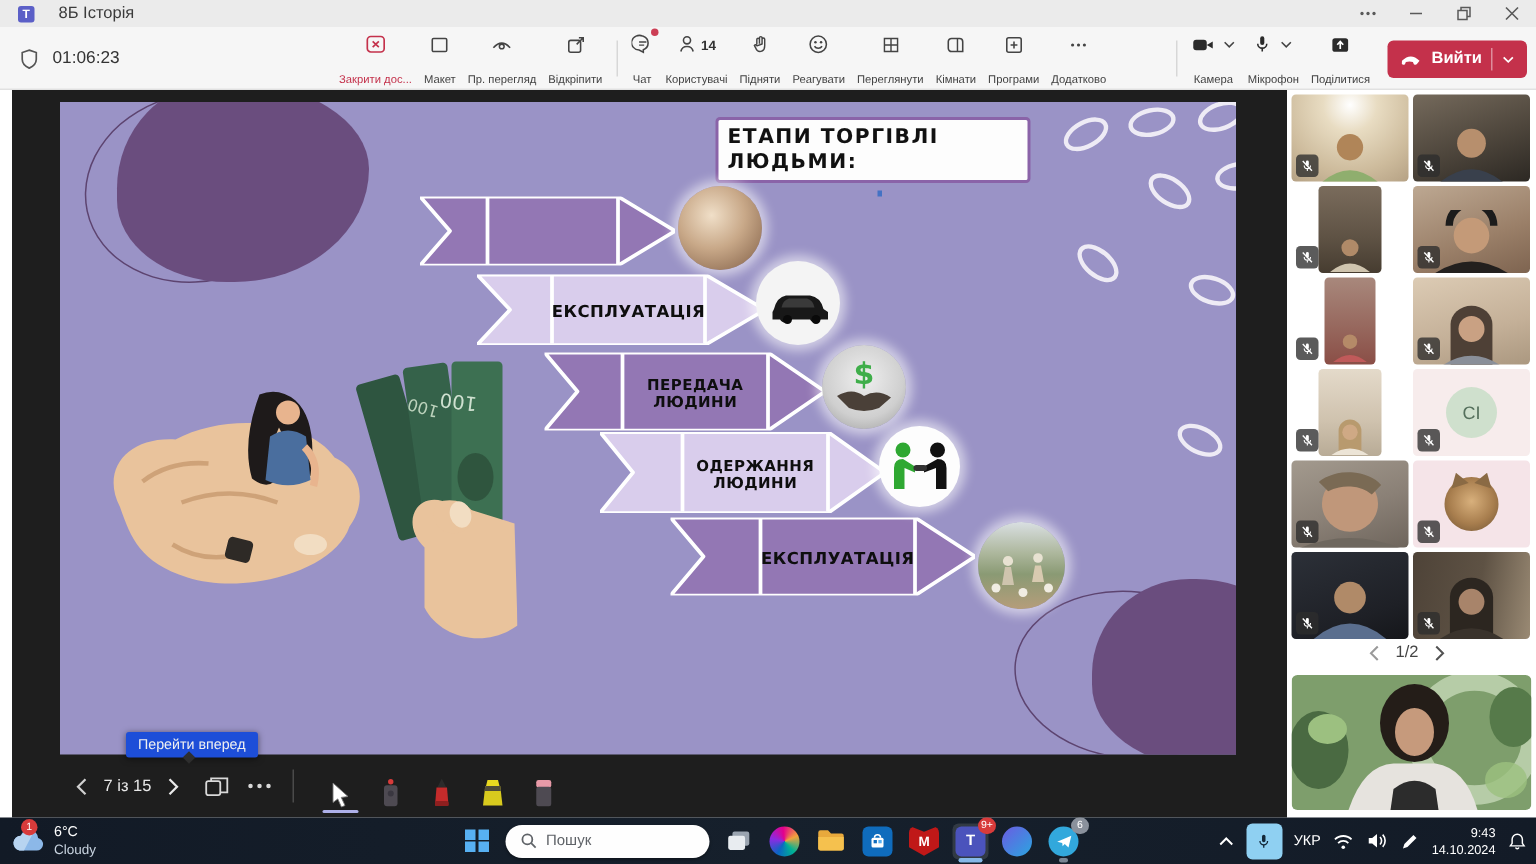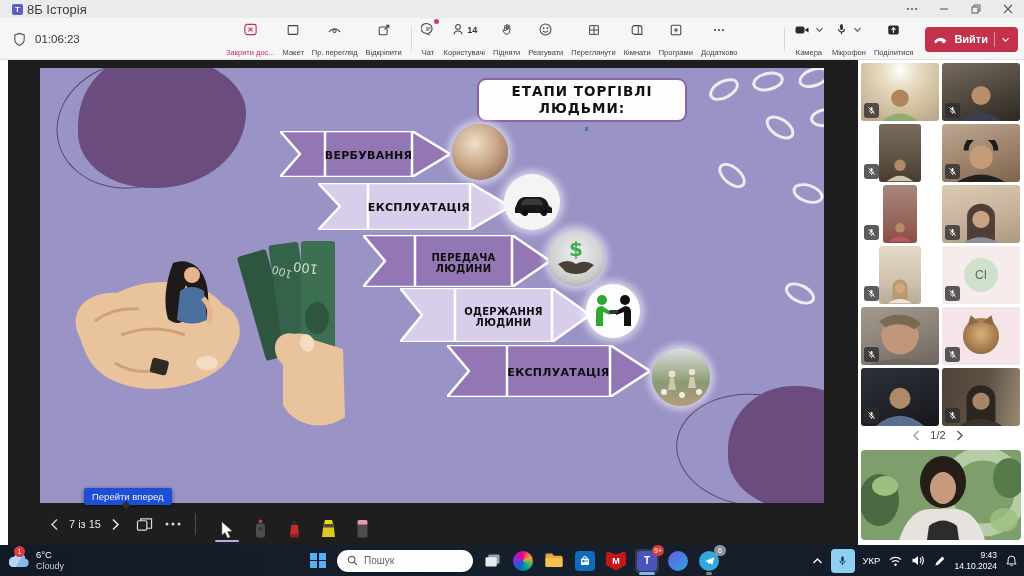"8Б Історія" .win-title { font-size: 13px -> 11px; margin-left: 4px -> 16px }
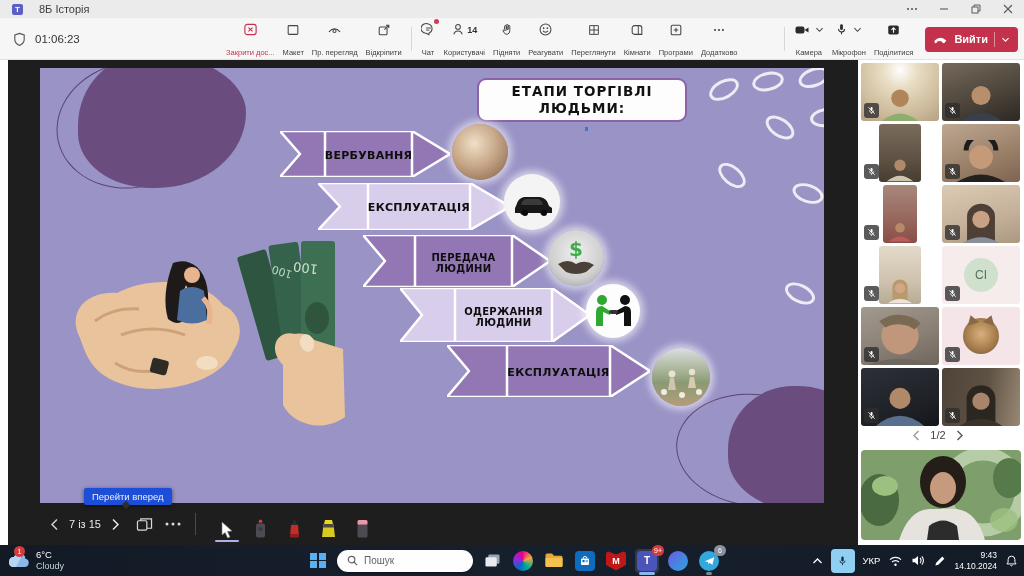"ЕТАПИ ТОРГІВЛІ ЛЮДЬМИ:" .title-box { border-radius: 9px -> 3px; text-align: center -> left }
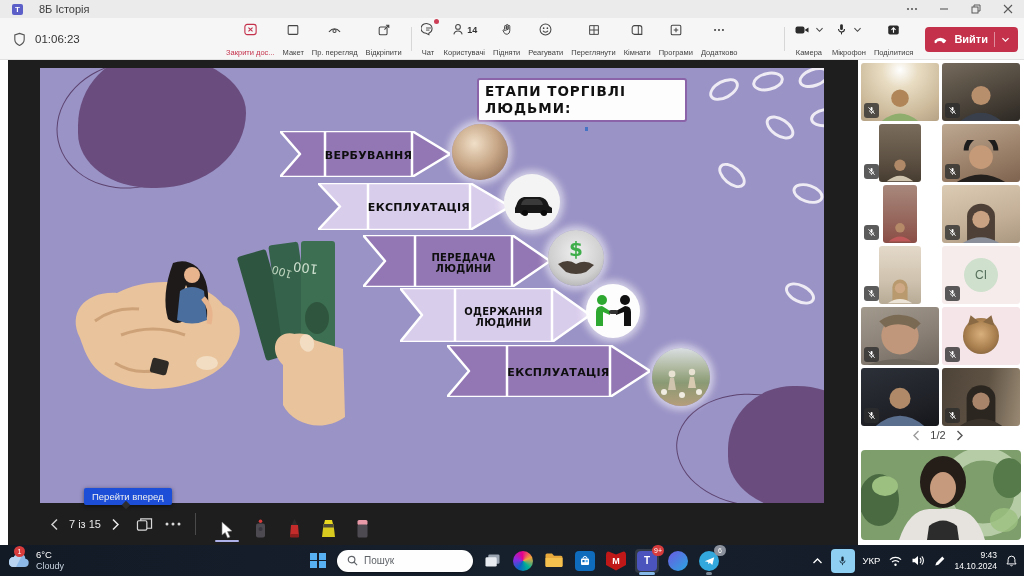"ВЕРБУВАННЯ" span.arrlabel { html: <span>ВЕРБУВАННЯ</span> -> none }
